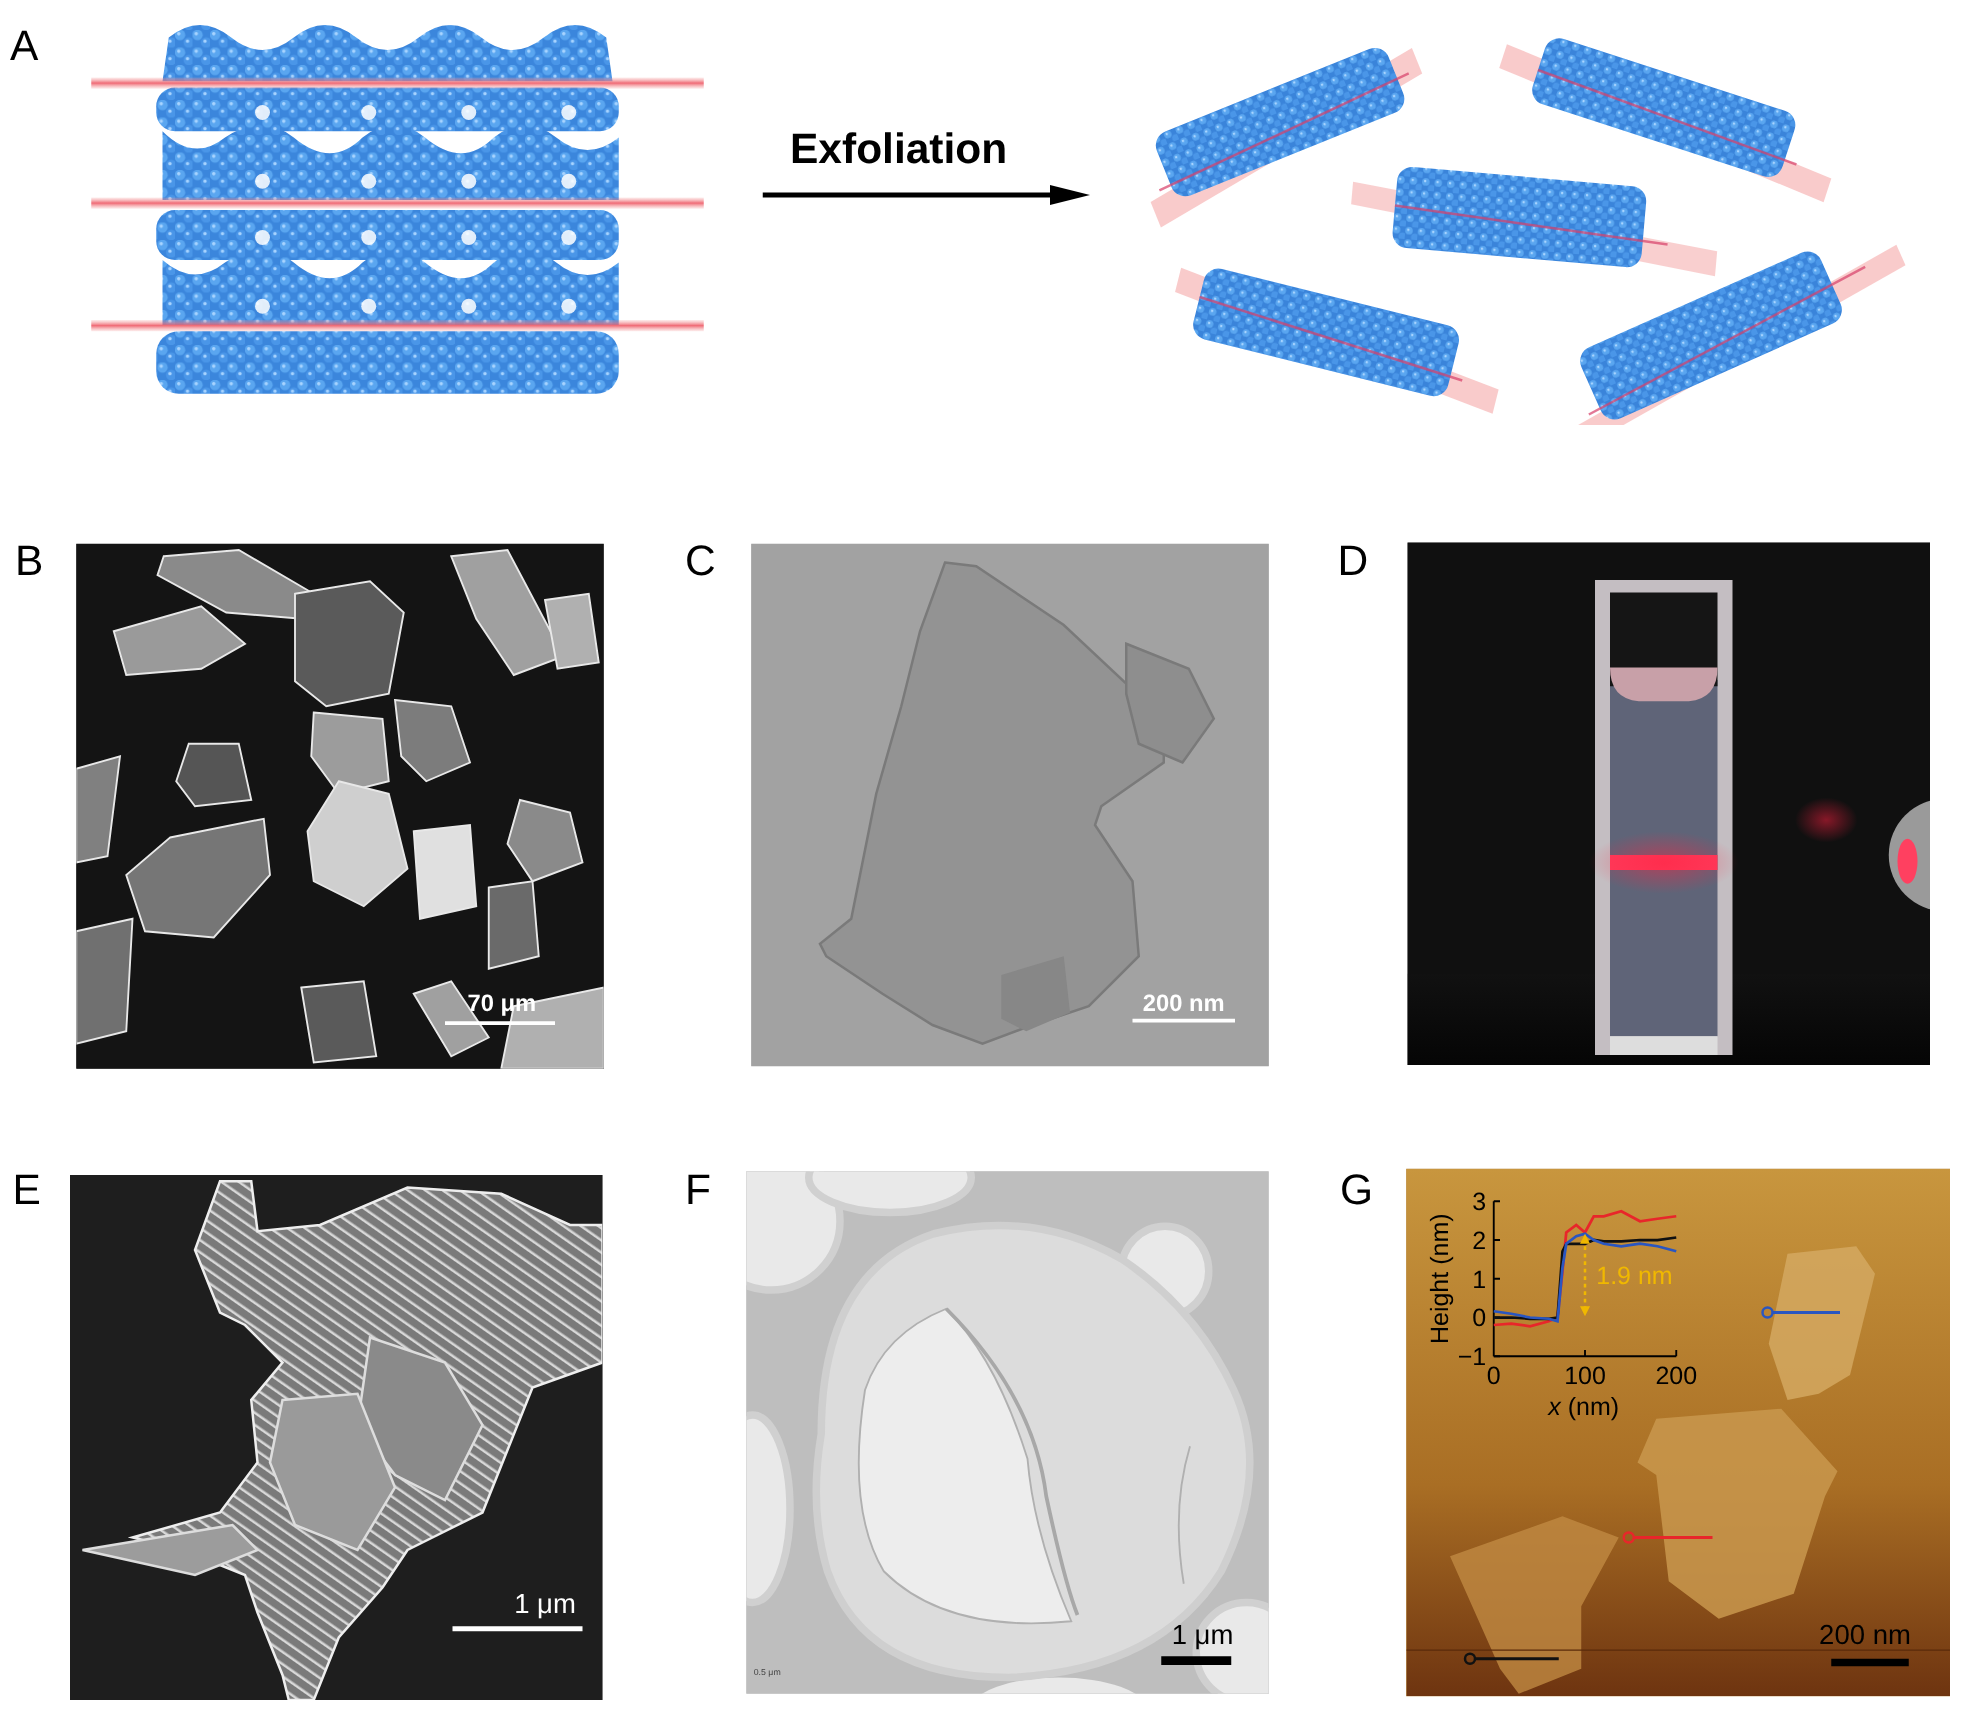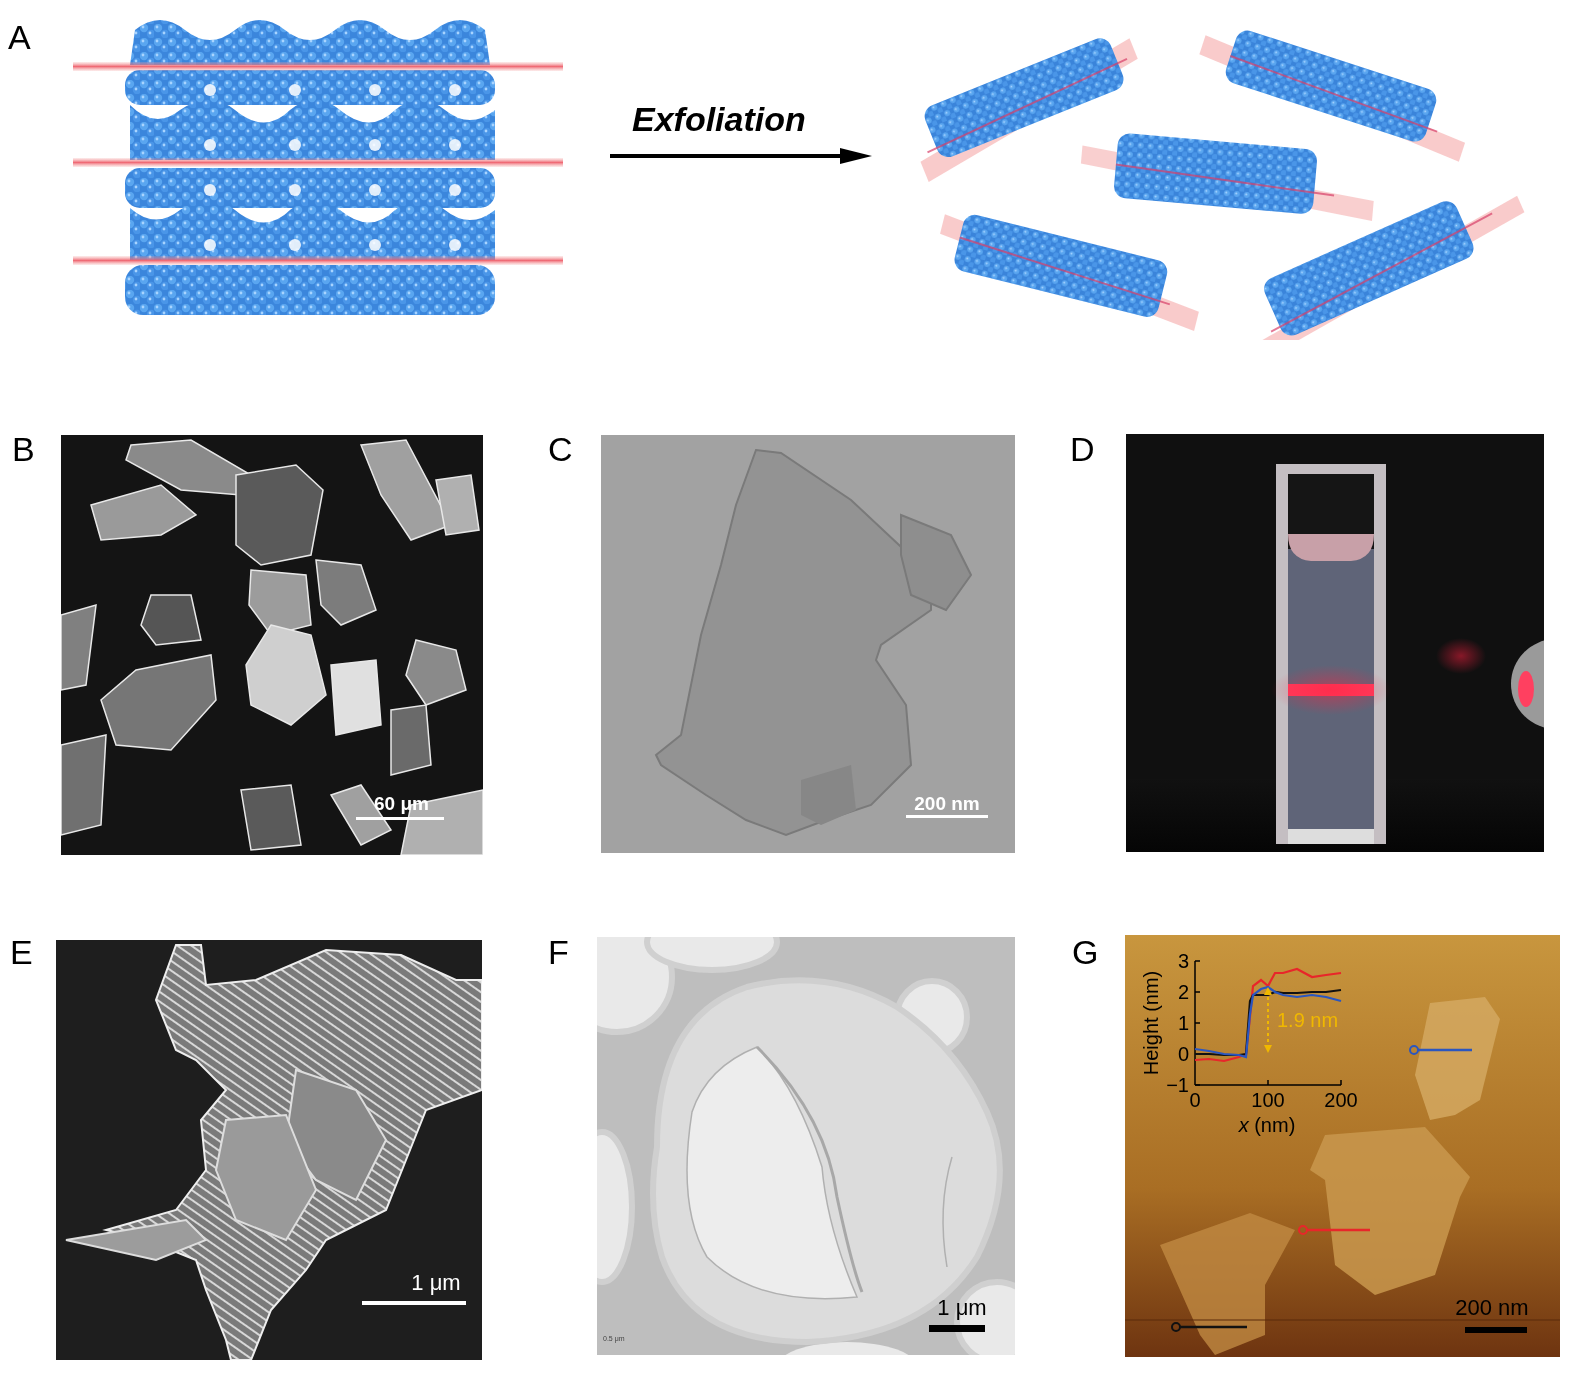"Exfoliation" div.abs { font-style: italic -> none }
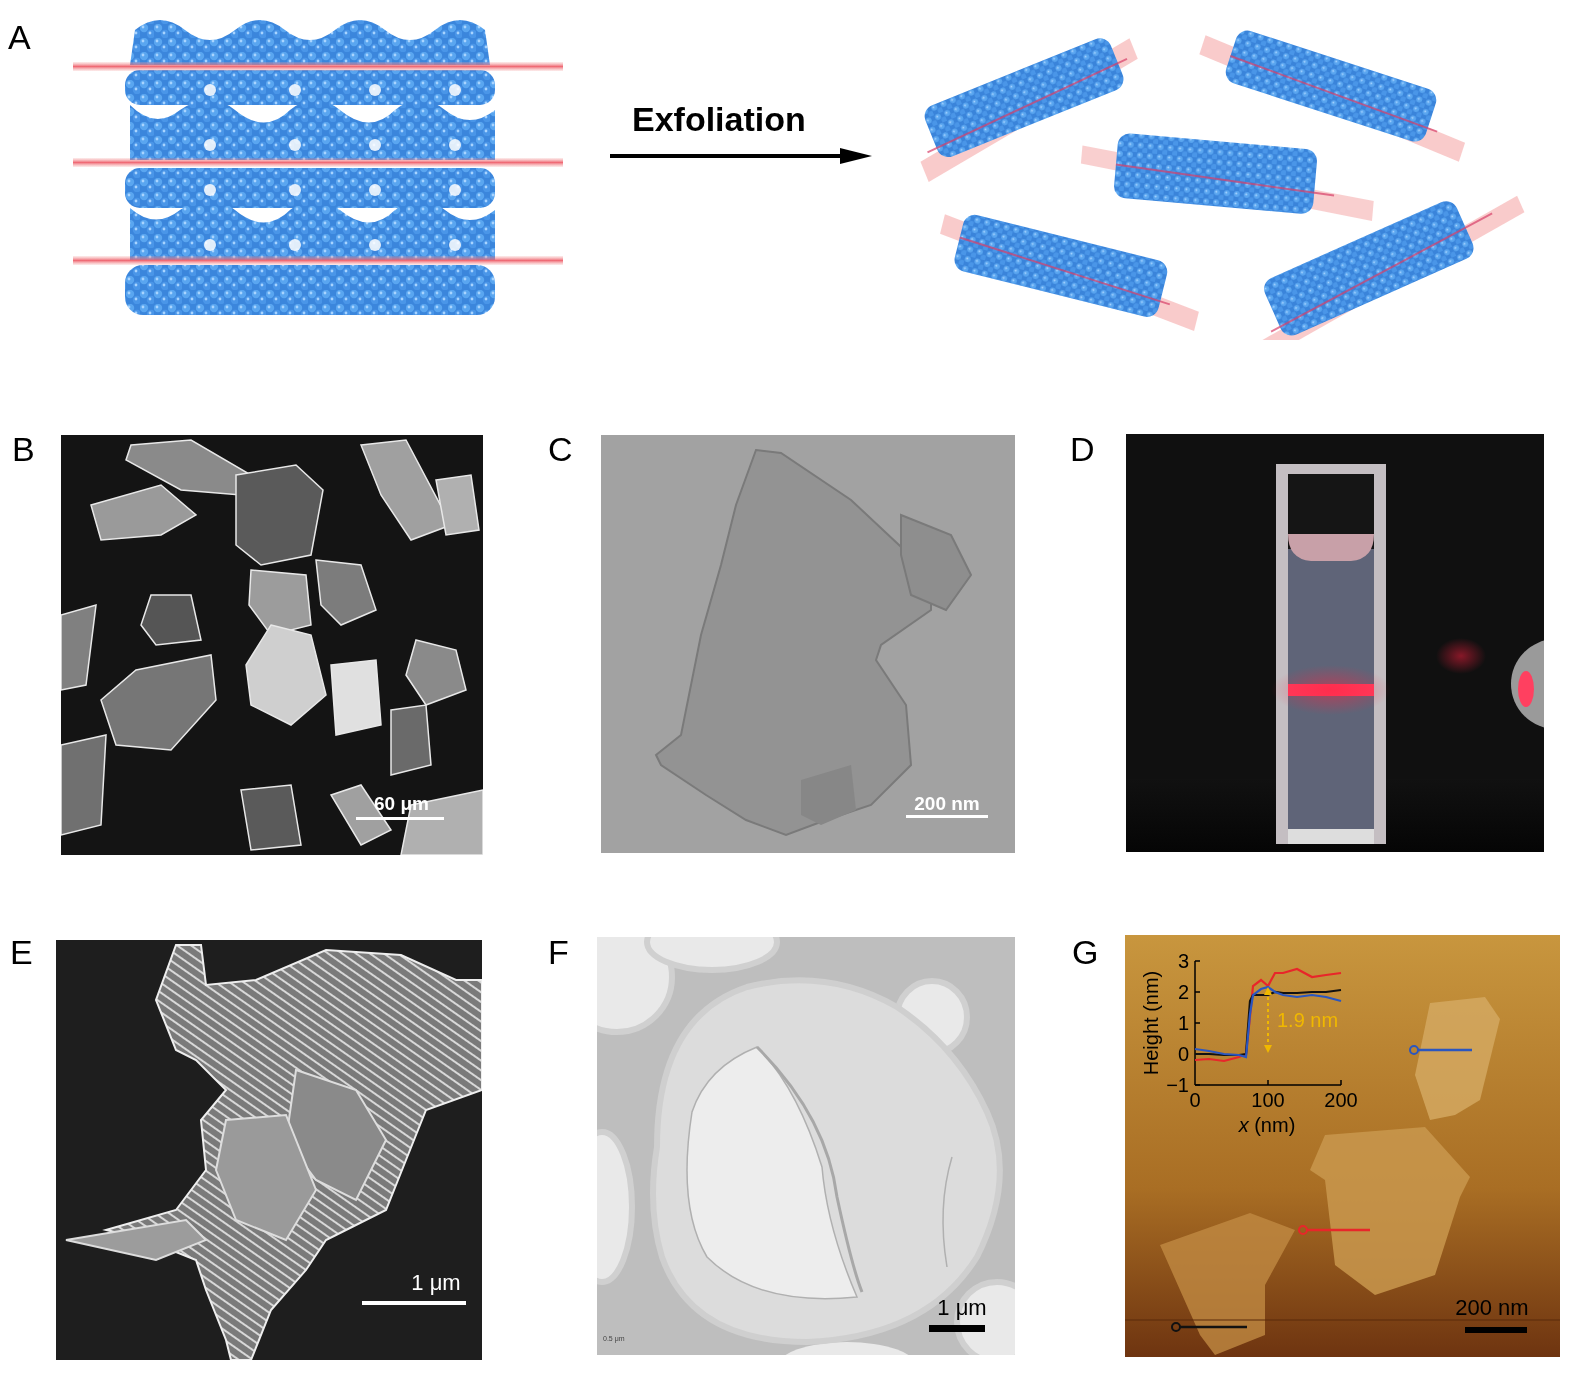"60 μm" div.sbtext { text: 60 -> 70 }
